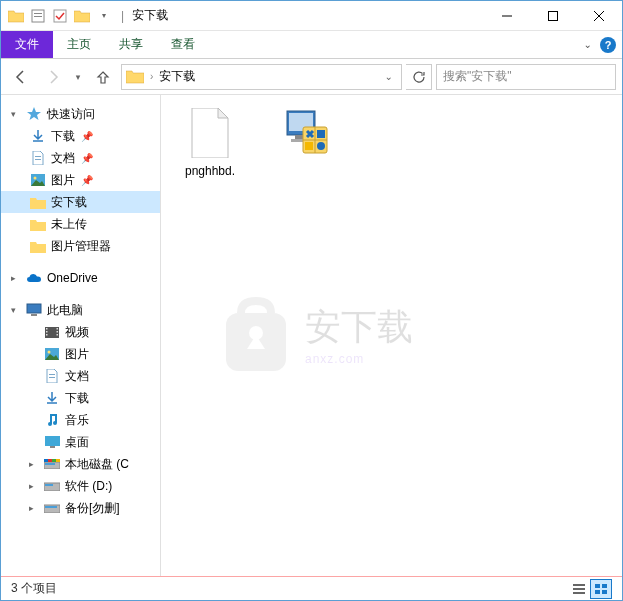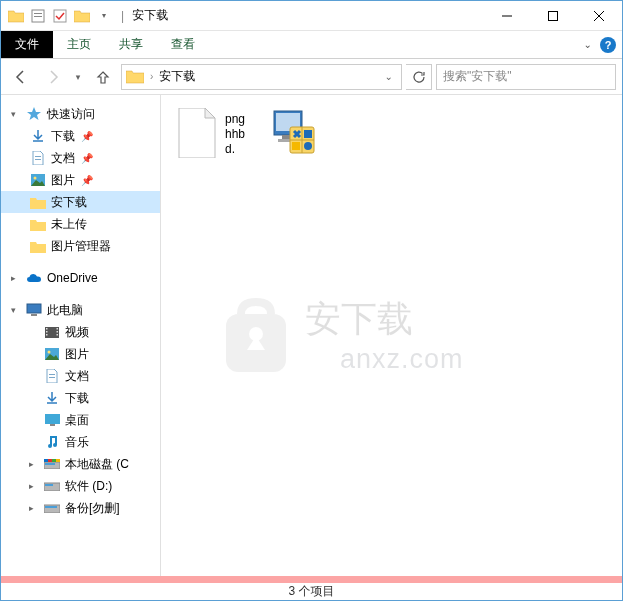"文件" .ribbon-tab.file { background: #000000 -> #6d28d9 }
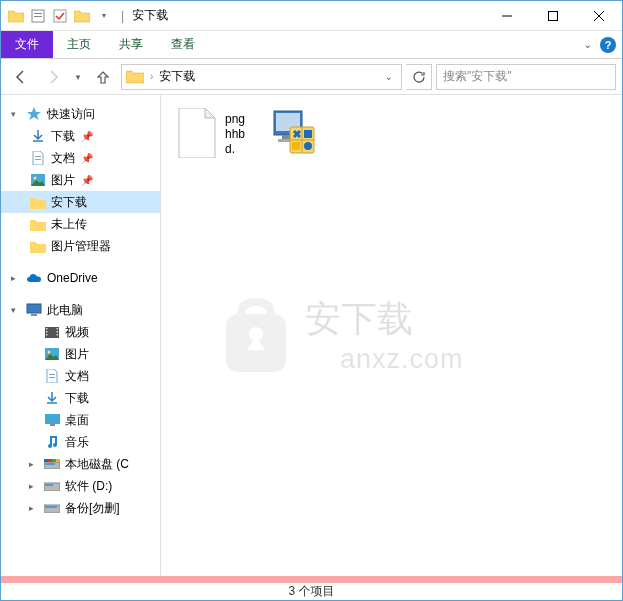"pnghhbd." .file-item { flex-direction: row -> column }
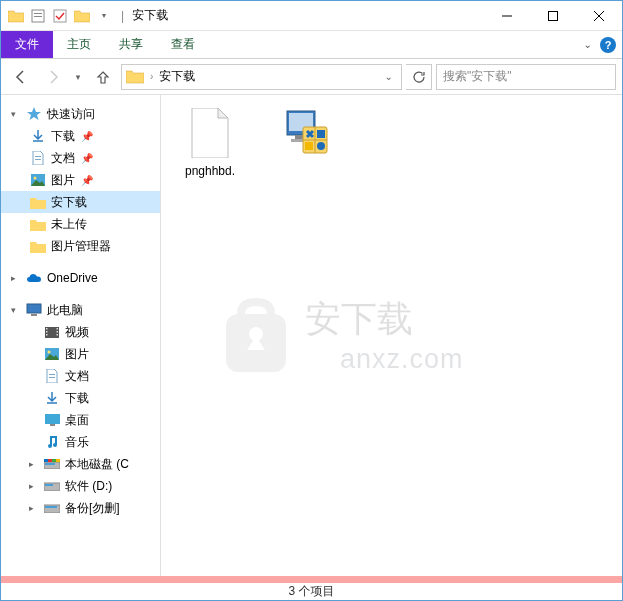"anxz.com" .wm-en { color: #0f172a -> #6d28d9; font-size: 27px -> 12px; margin-left: 35px -> none }
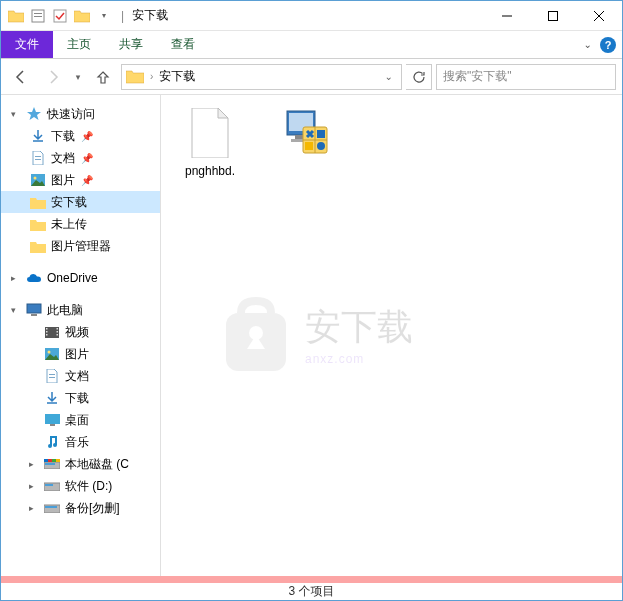"桌面" div.nav-item { order: before "音乐" -> after "音乐" }
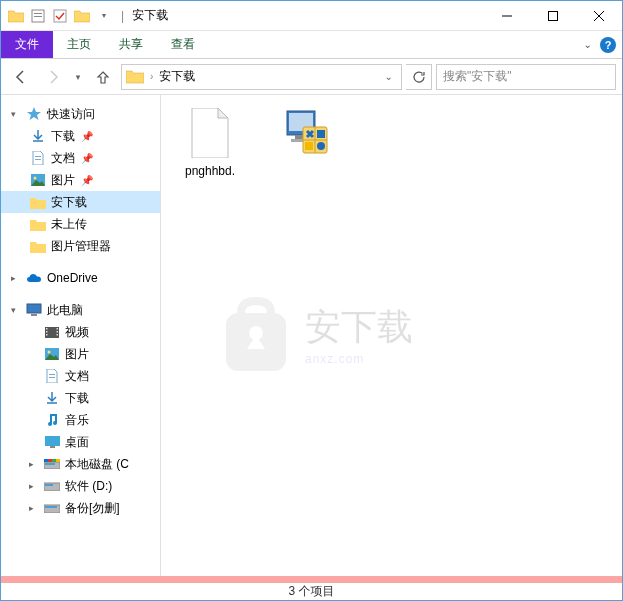"3 个项目" .statusbar { border-top: 7px solid #fca5a5 -> 1px solid #fca5a5; flex-direction: column -> none }
